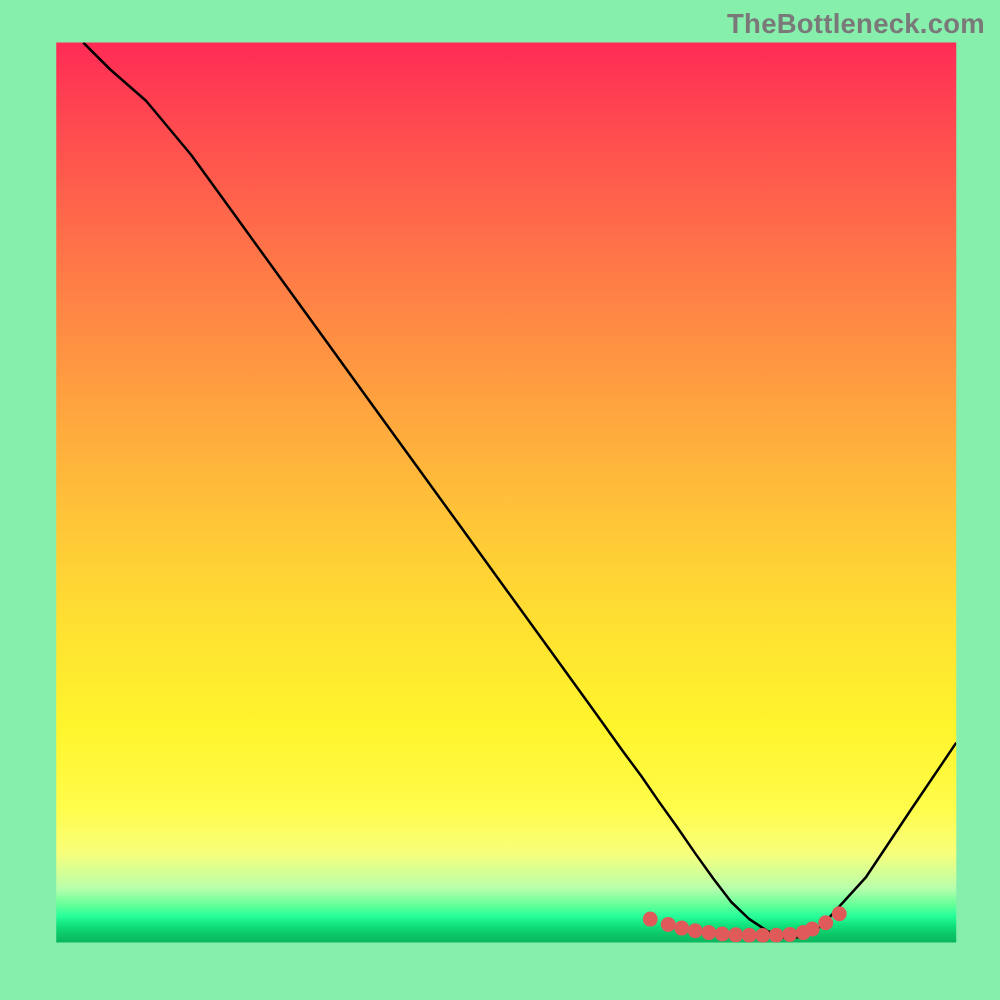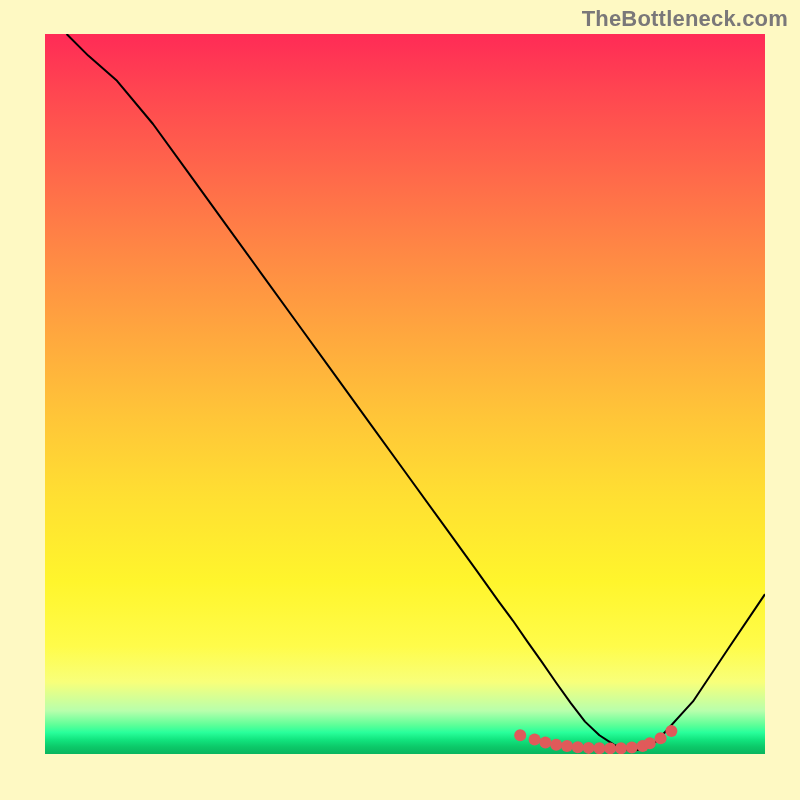"TheBottleneck.com" .outer { background: #fef9c3 -> #86efac }
